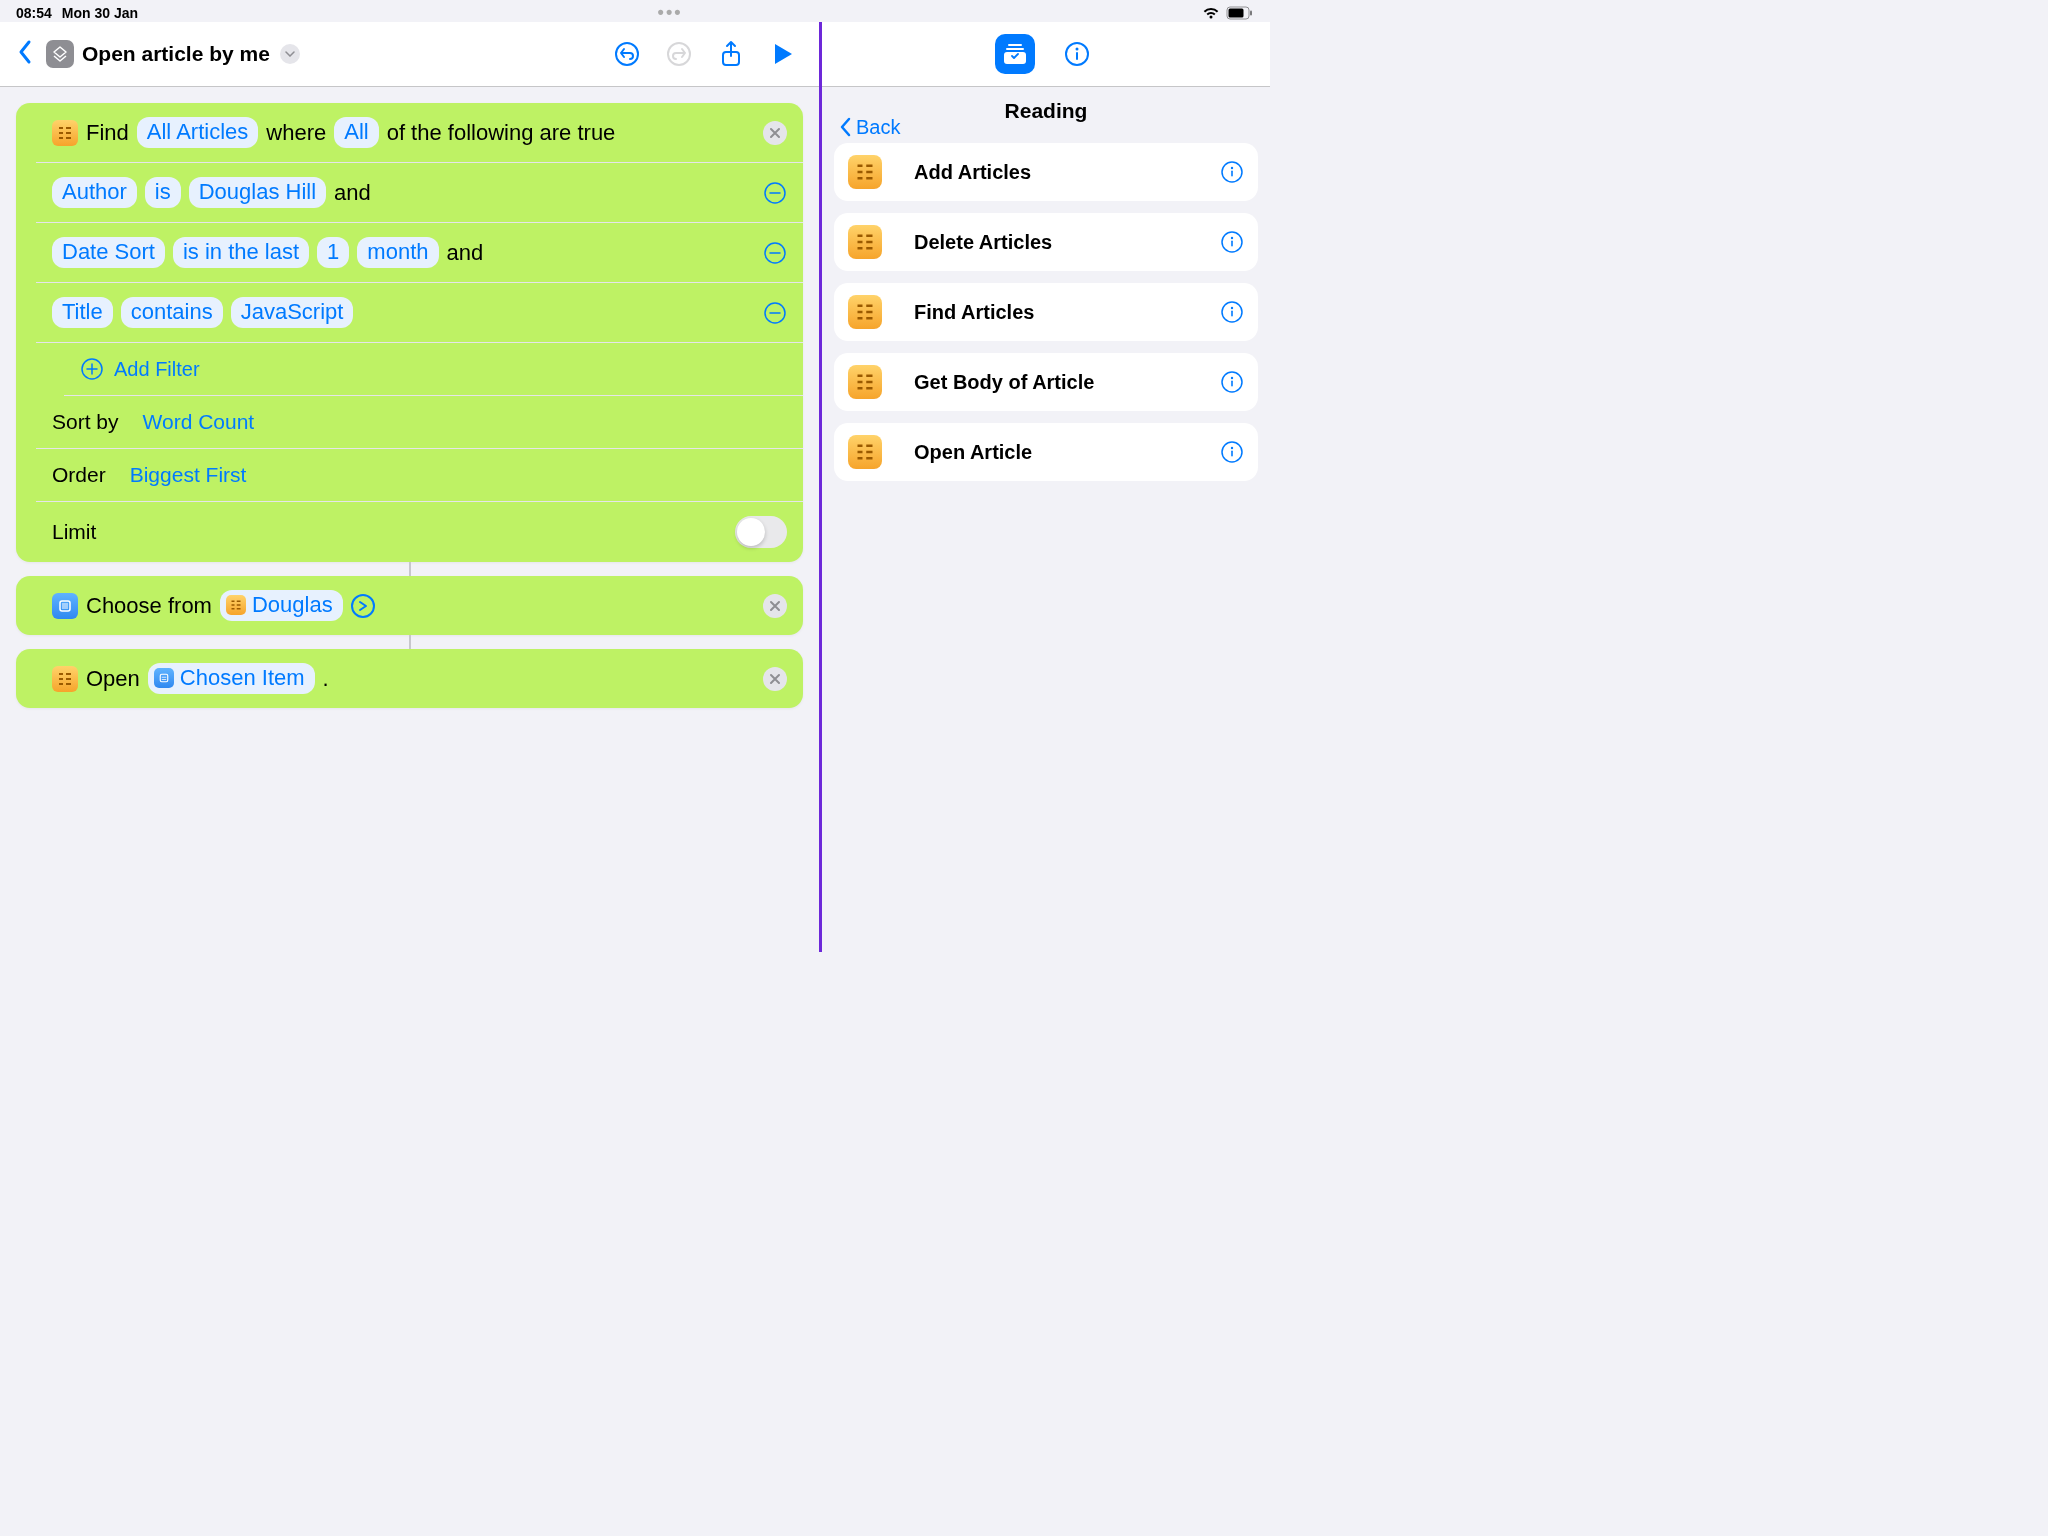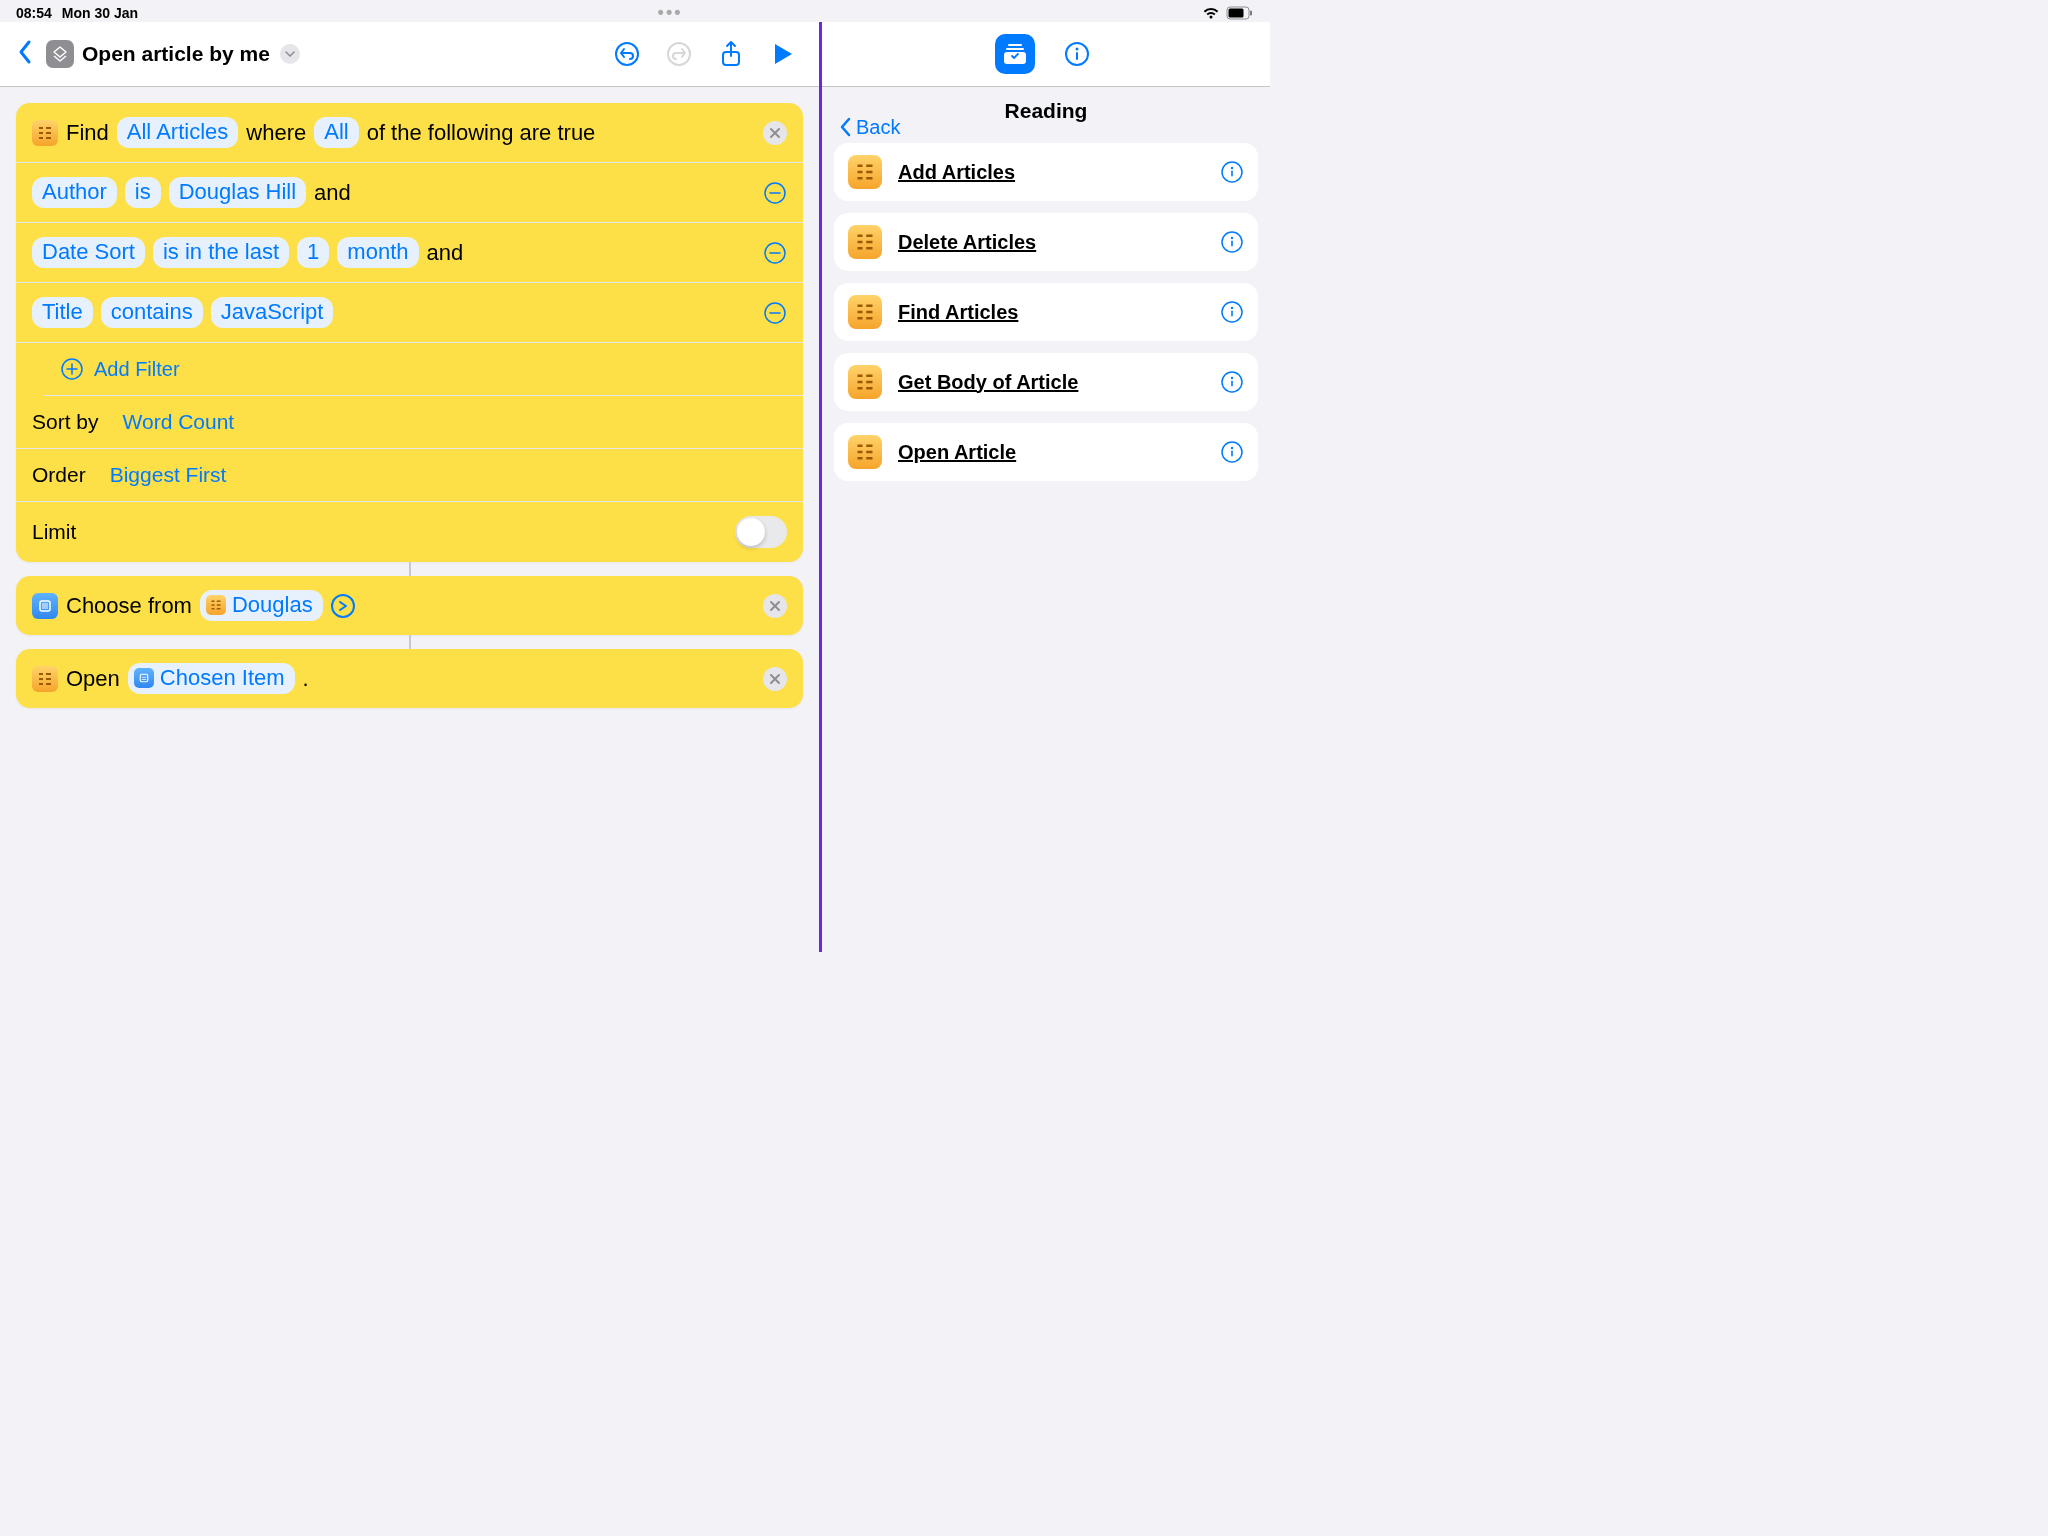"Find" .card { background: #fde047 -> #bef264; padding-left: none -> 20px }
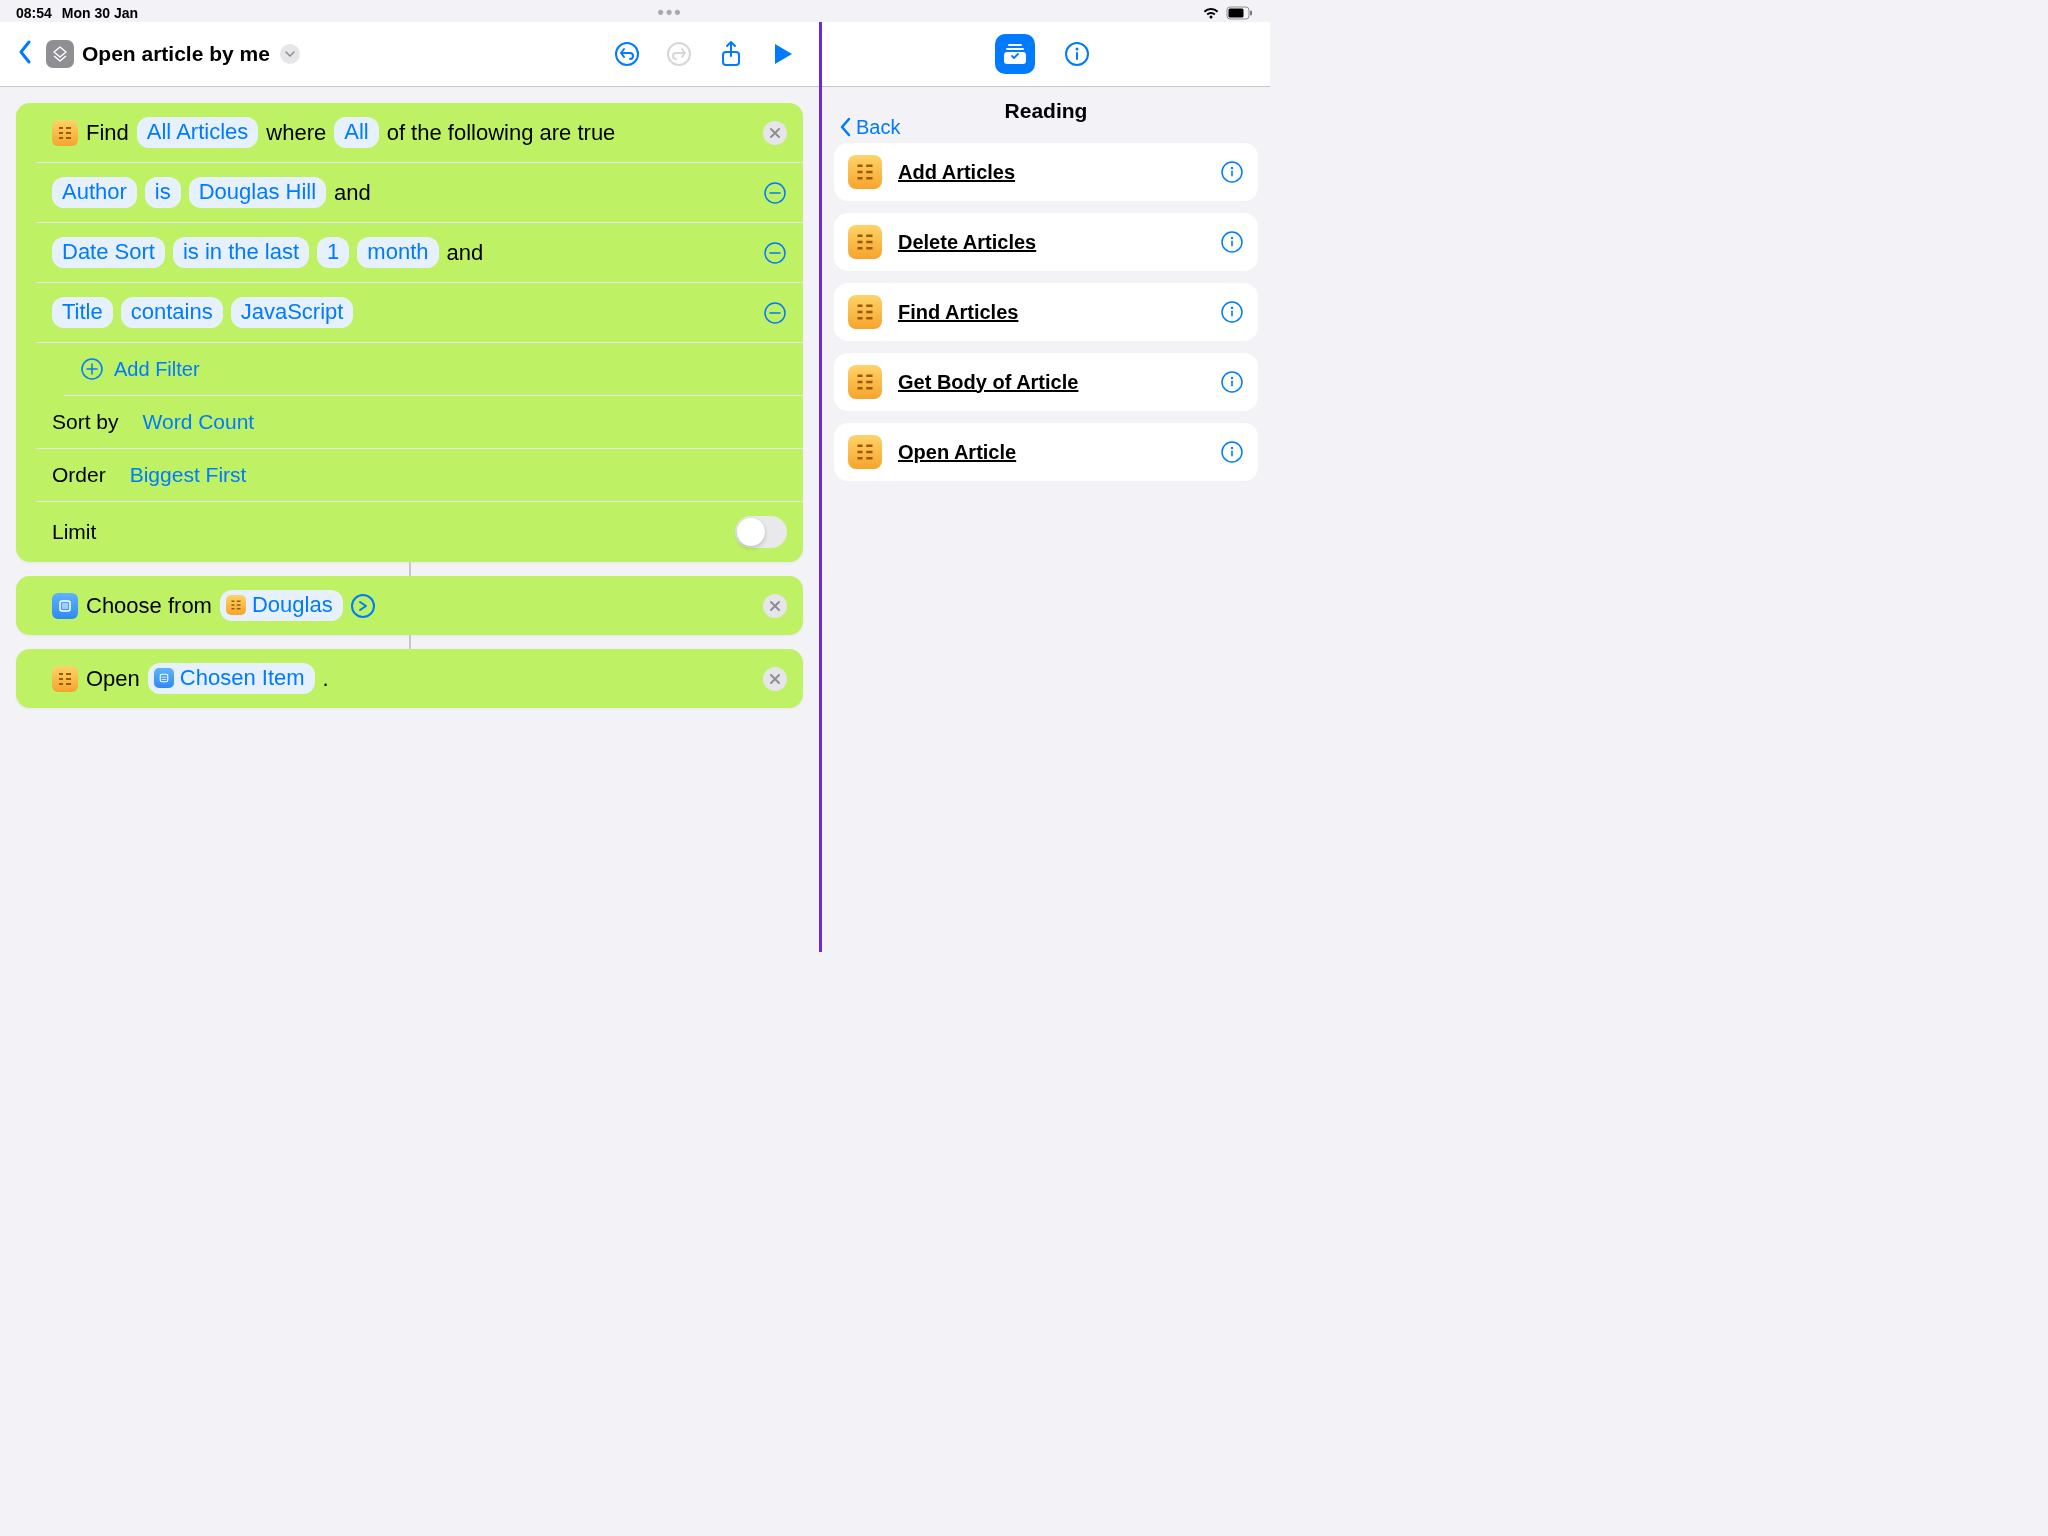"Add Articles" .action-item { gap: 16px -> 32px; text-decoration: underline -> none }
